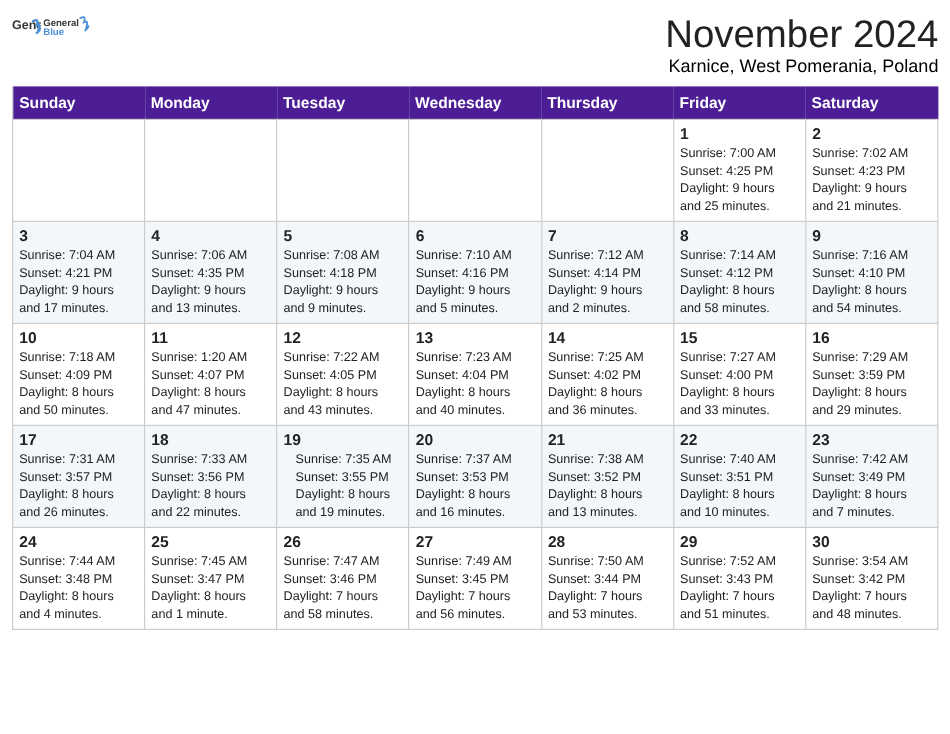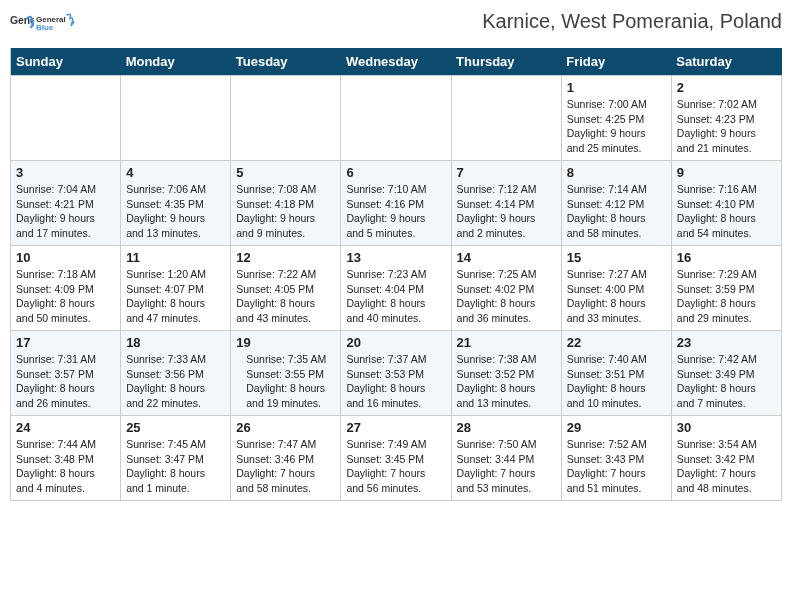"November 2024" div.month-title { html: none -> <div>November 2024</div> }
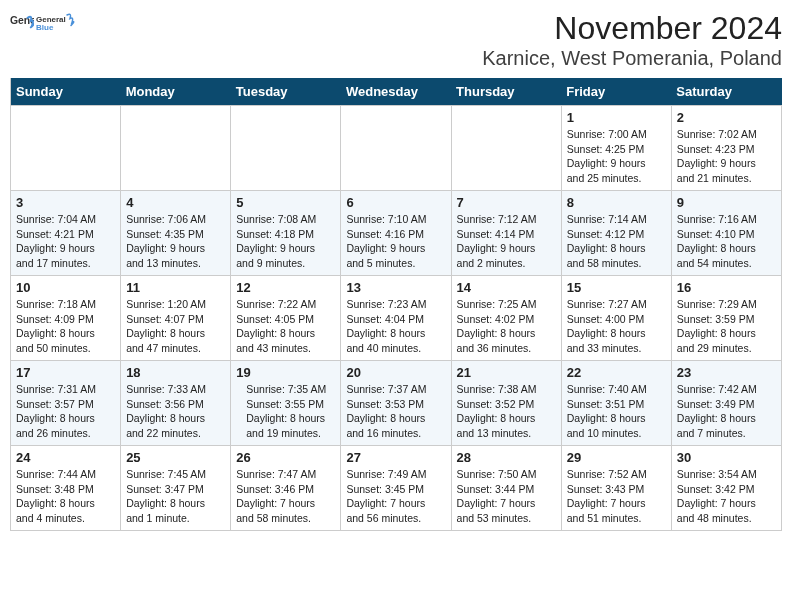"Karnice, West Pomerania, Poland" .location-title { color: #404040 -> #000000; font-size: 20px -> 15px }
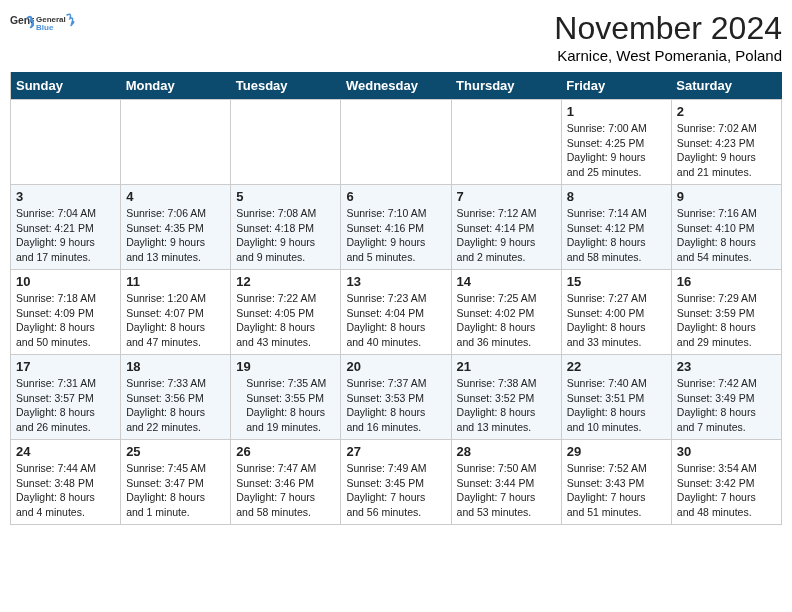"Sunday" th { background-color: #0c4a6e -> #4c1d95 }
